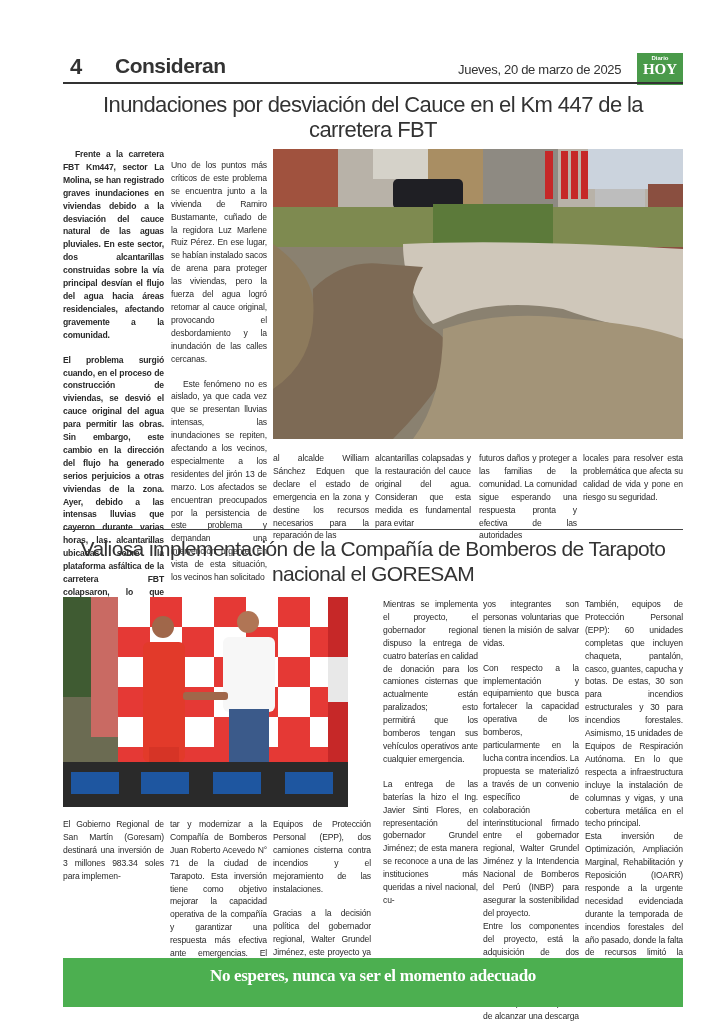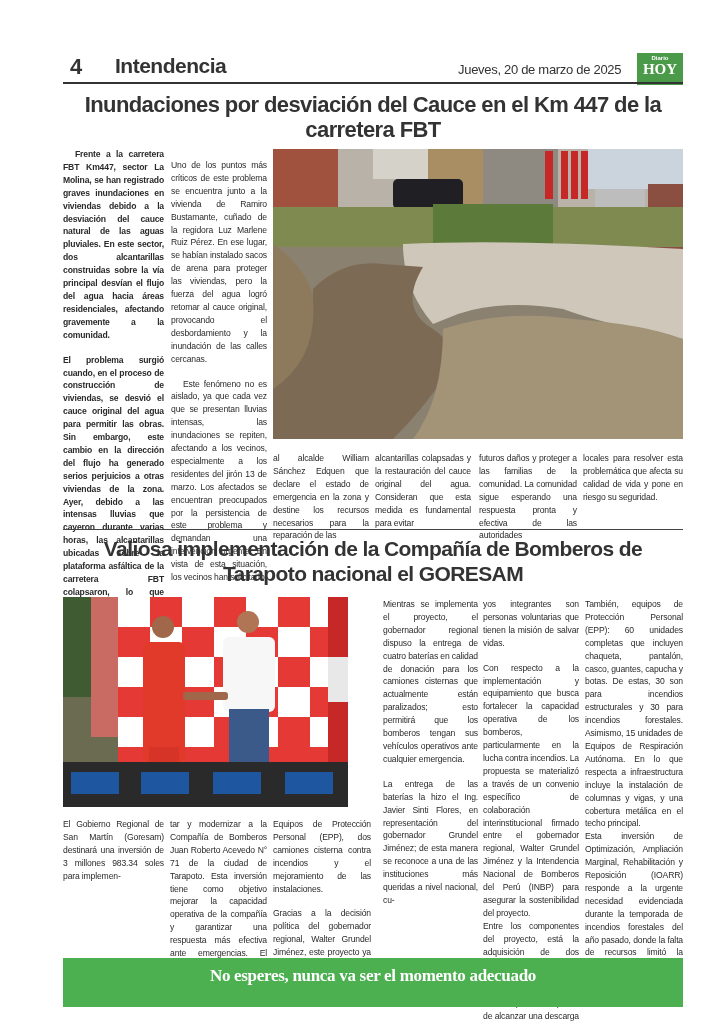"Intendencia" div.abs { text: Intendencia -> Consideran }
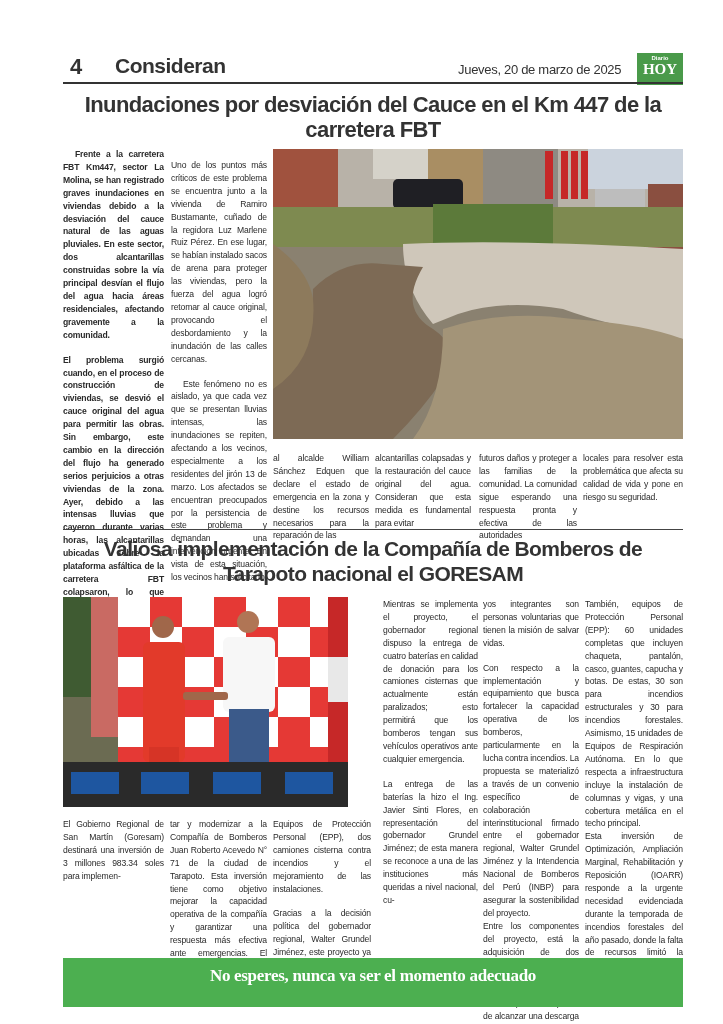"Inundaciones por desviación del Cauce" .headline { font-weight: bold -> normal }
